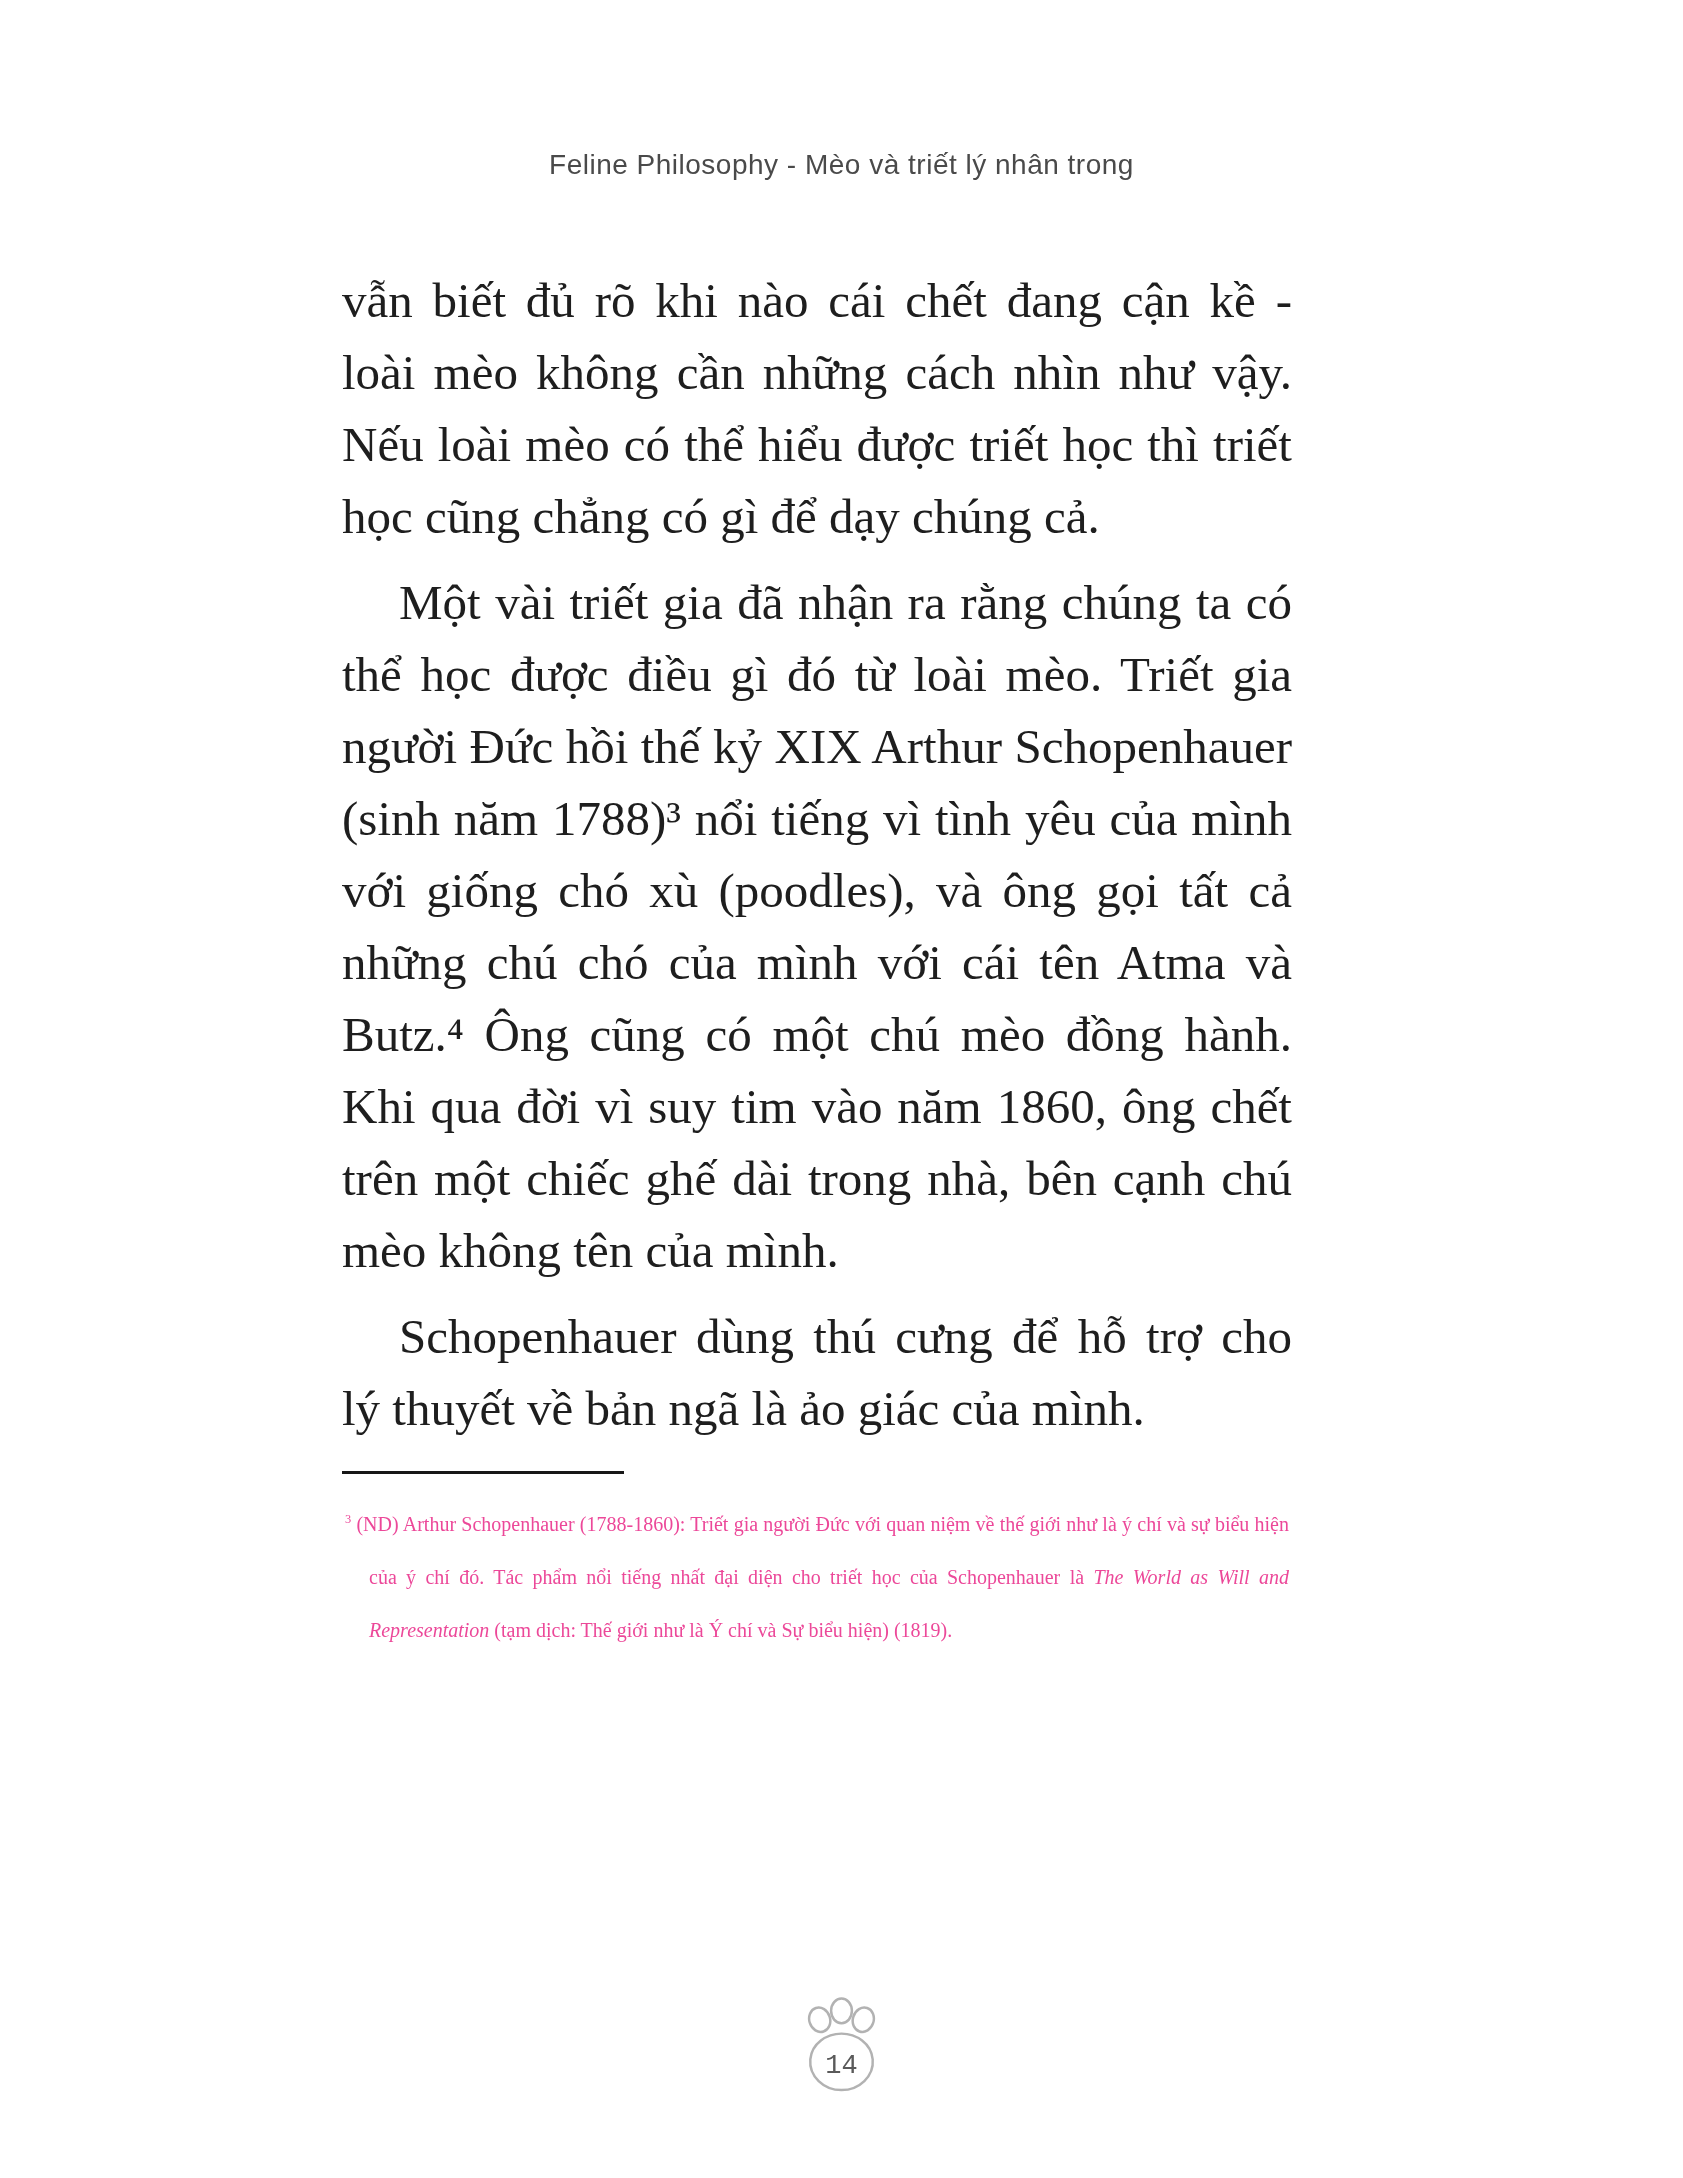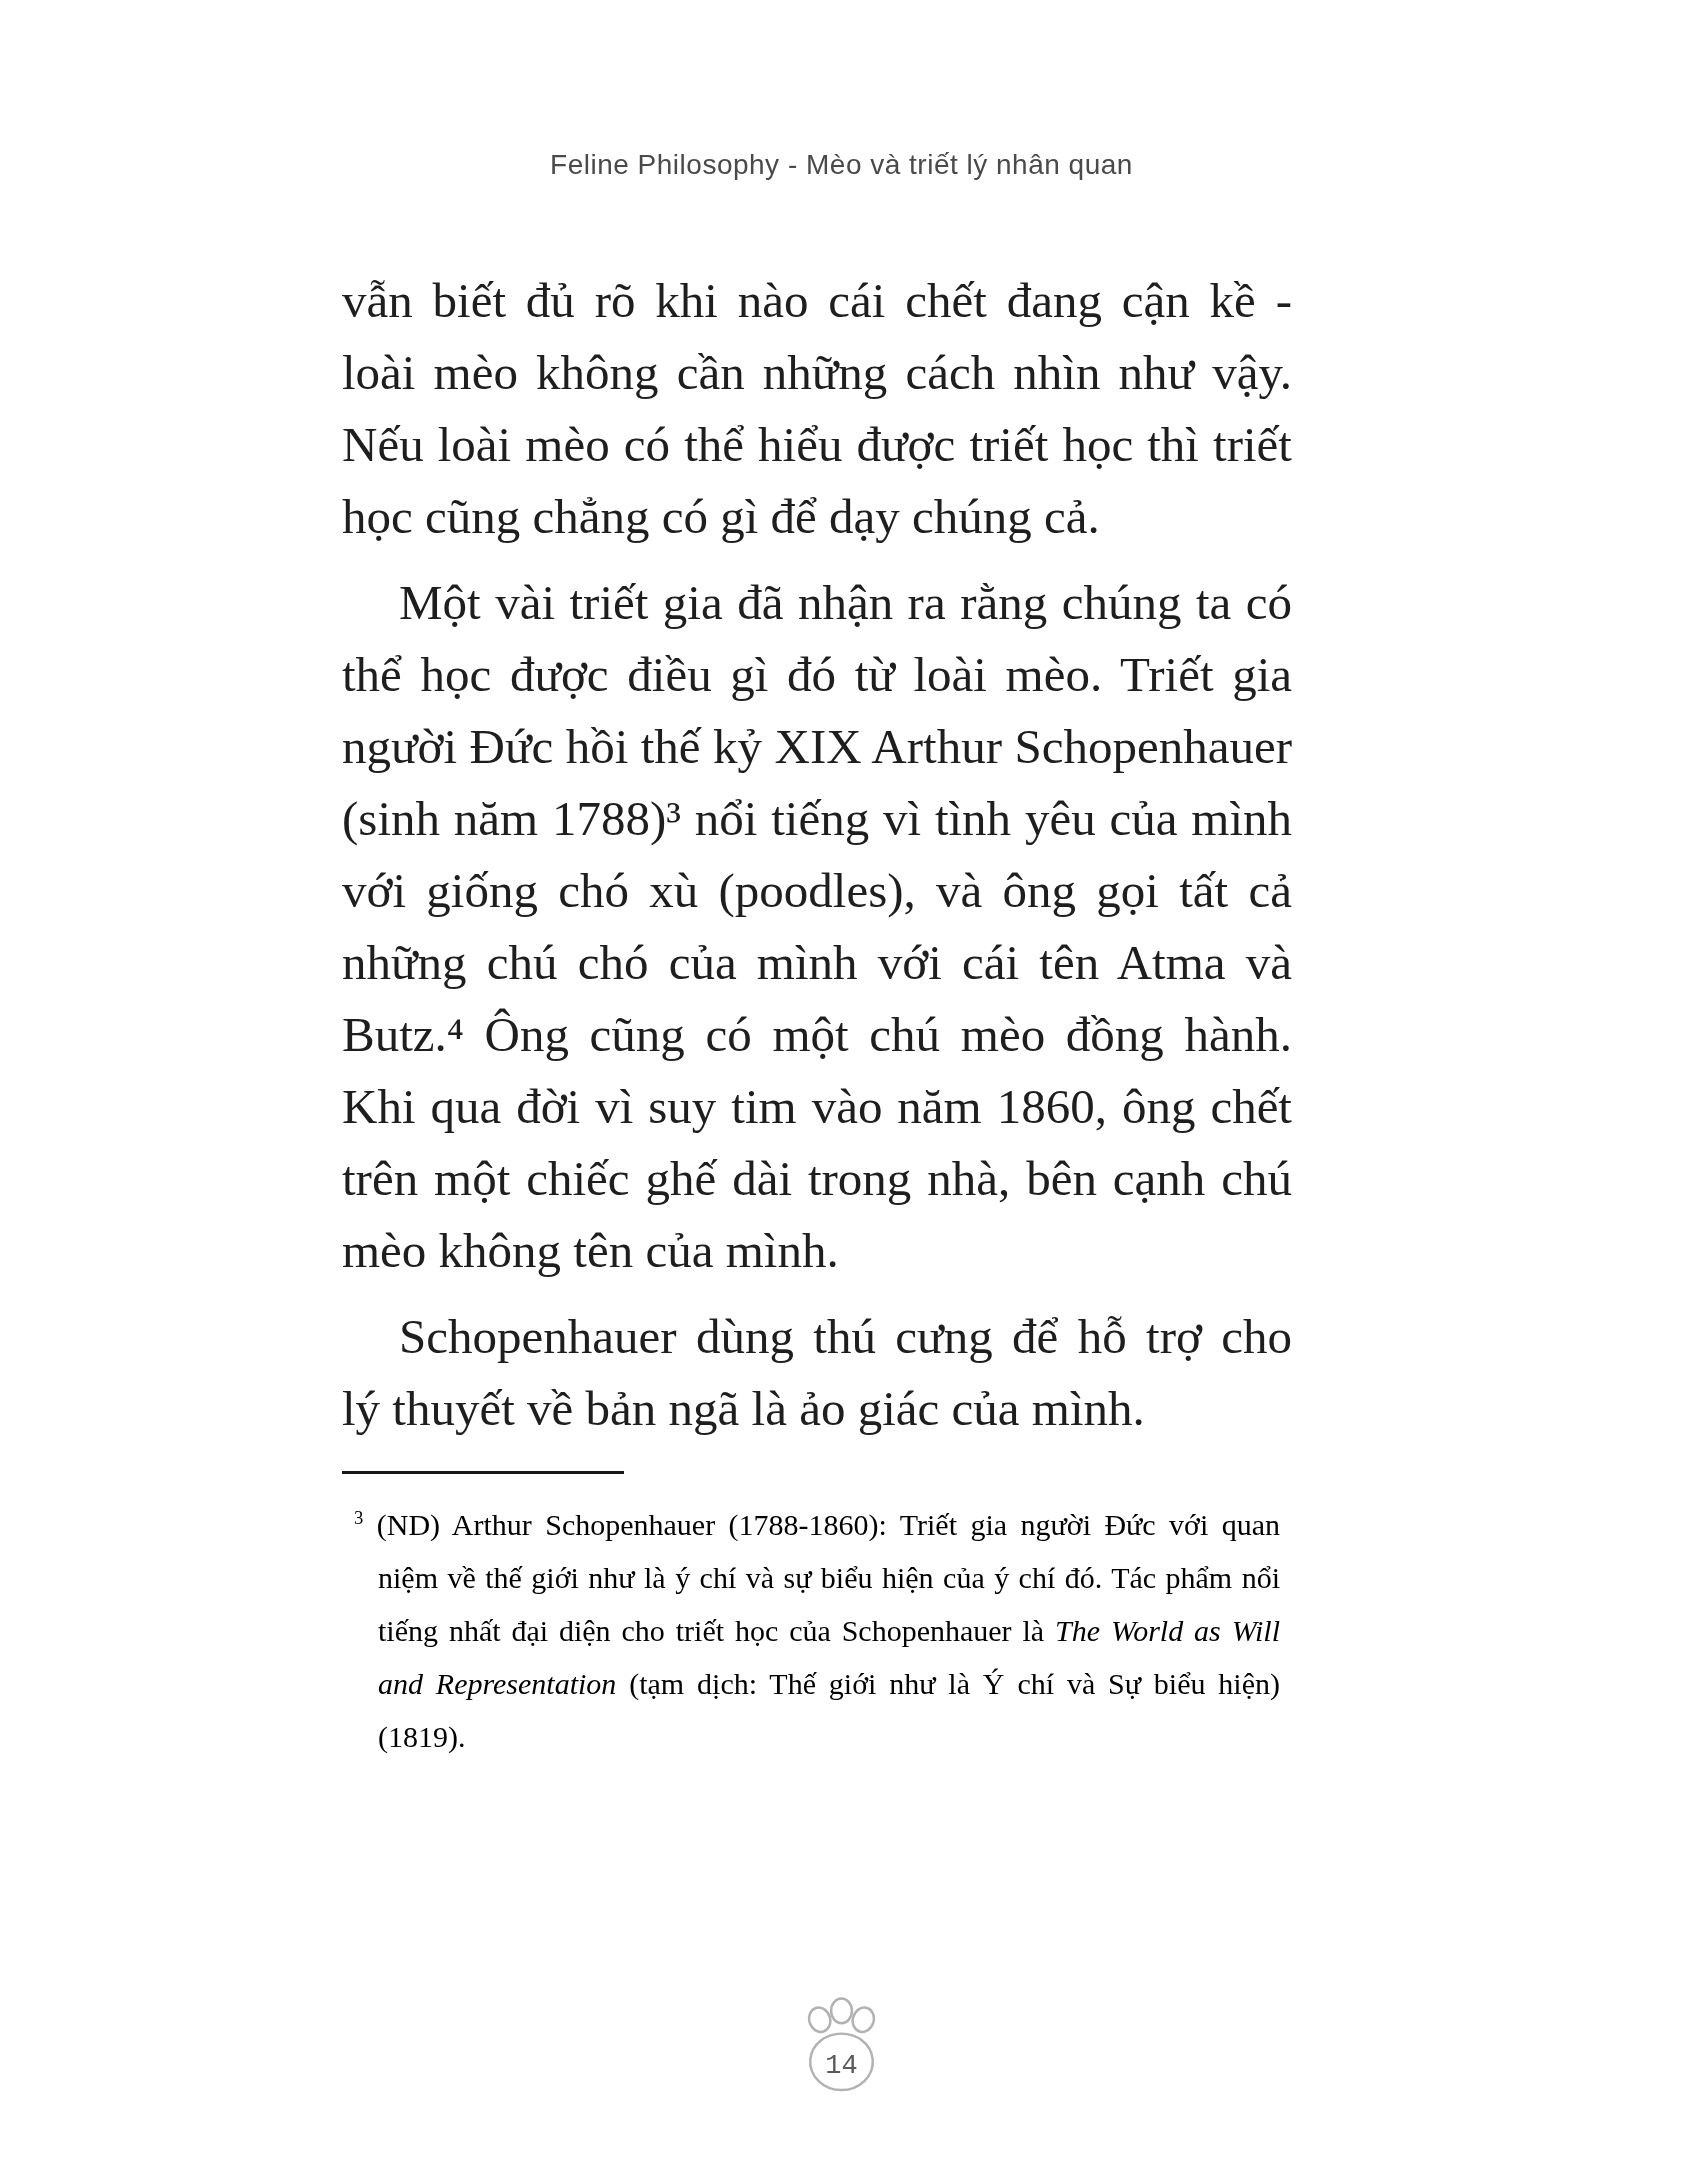"Feline Philosophy - Mèo và" div.page-header { text: quan -> trong }
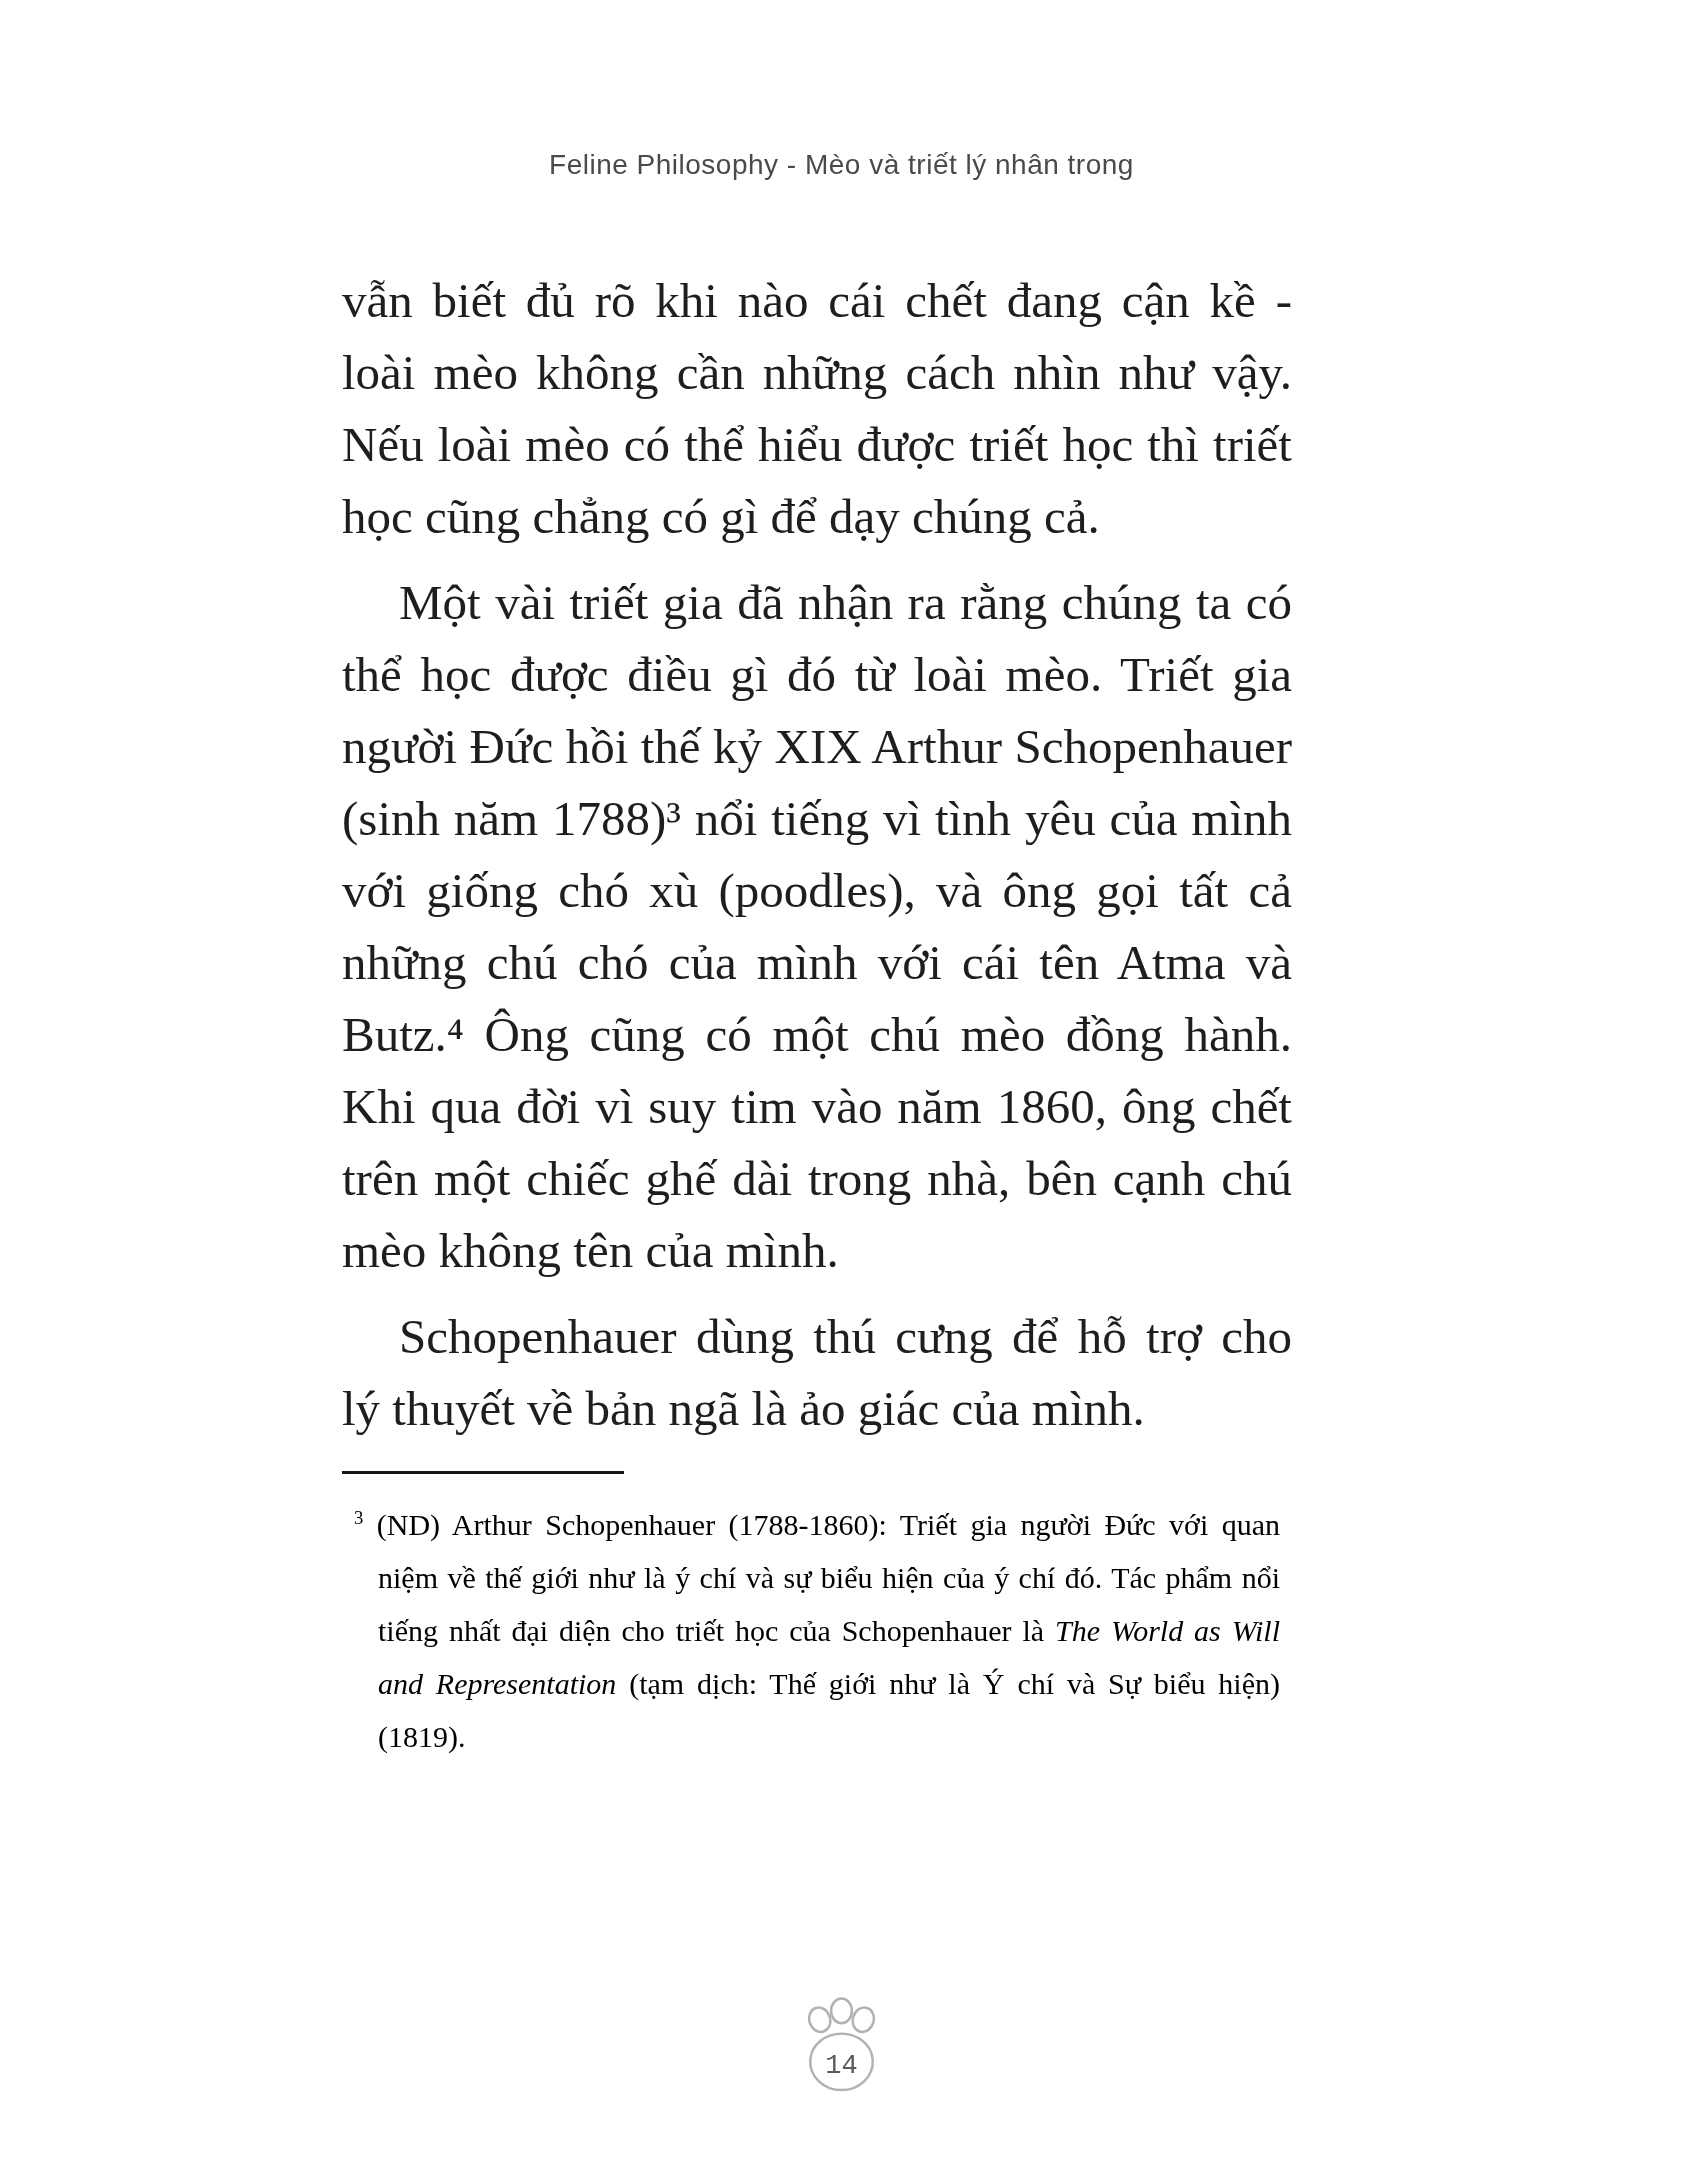"3 (ND) Arthur Schopenhauer (1788-1860):" .footnotes p { color: #000000 -> #ec4899; font-size: 30px -> 20px; margin: 12px -> 3px }
